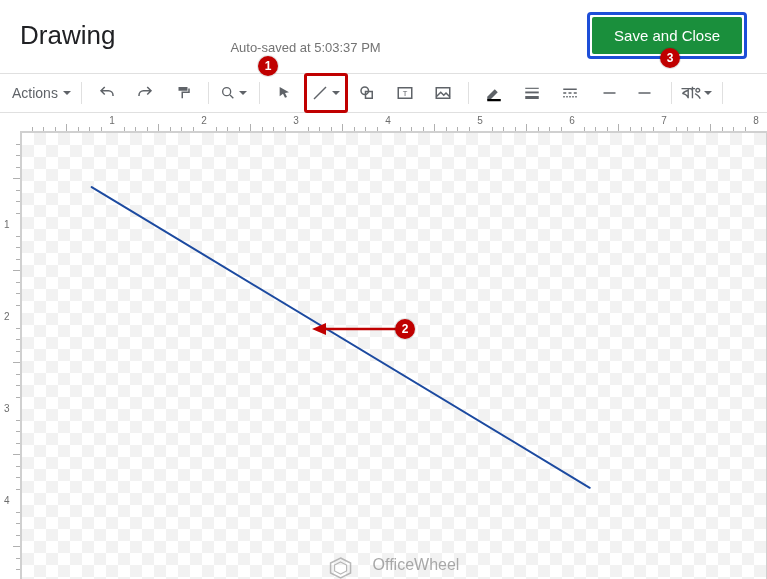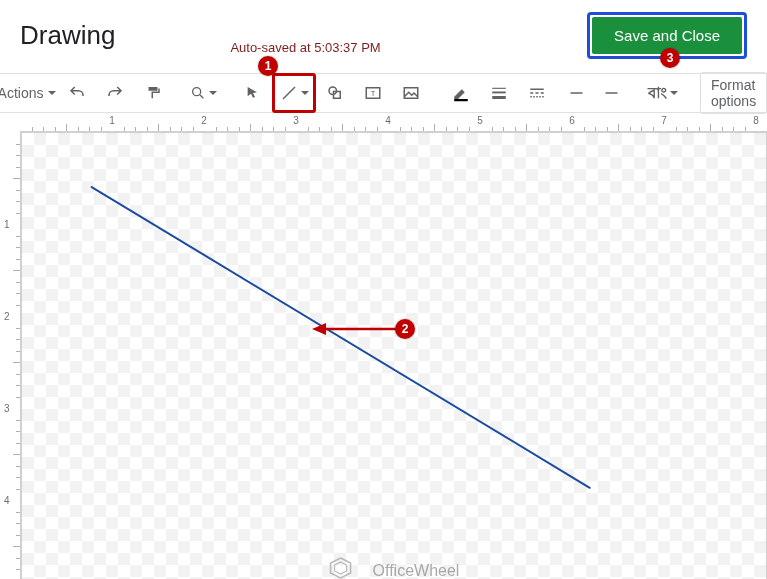"Auto-saved at 5:03:37 PM" .header .autosave { color: #7f1d1d -> #737373 }
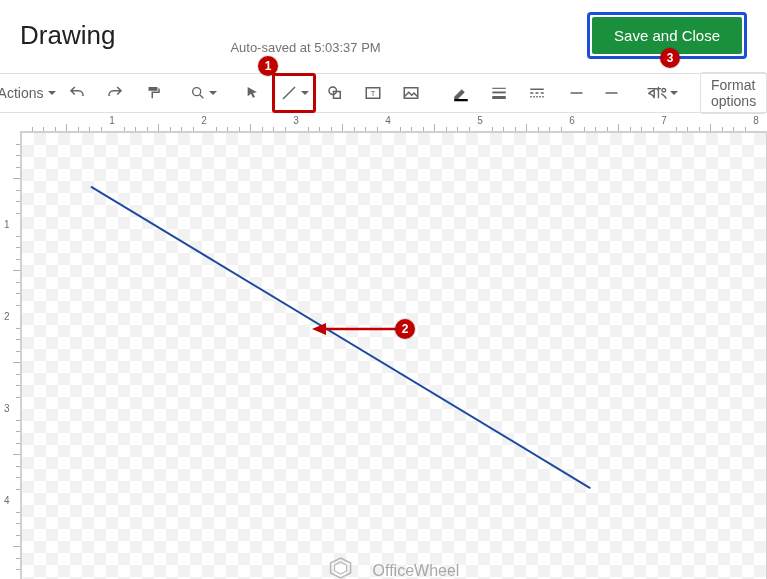"Format options" div.format-opts { html: <div>Format options</div> -> none }
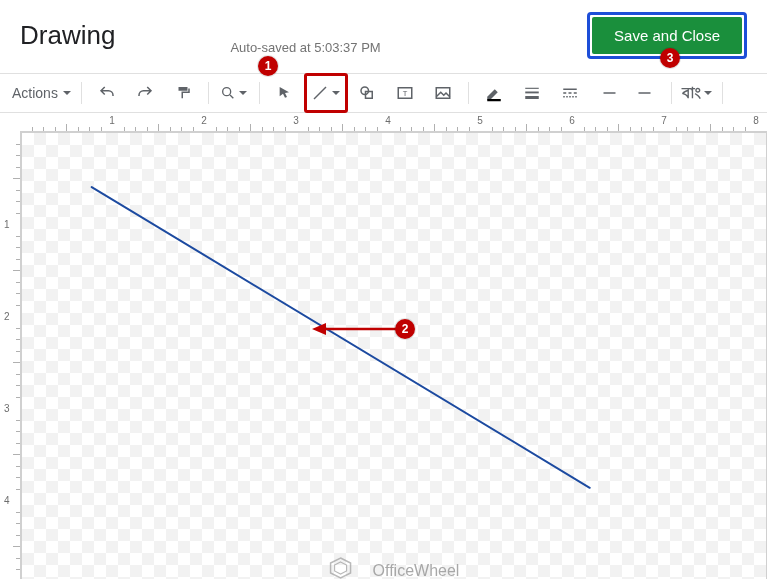"OfficeWheel" .watermark { align-items: flex-end -> flex-start }
